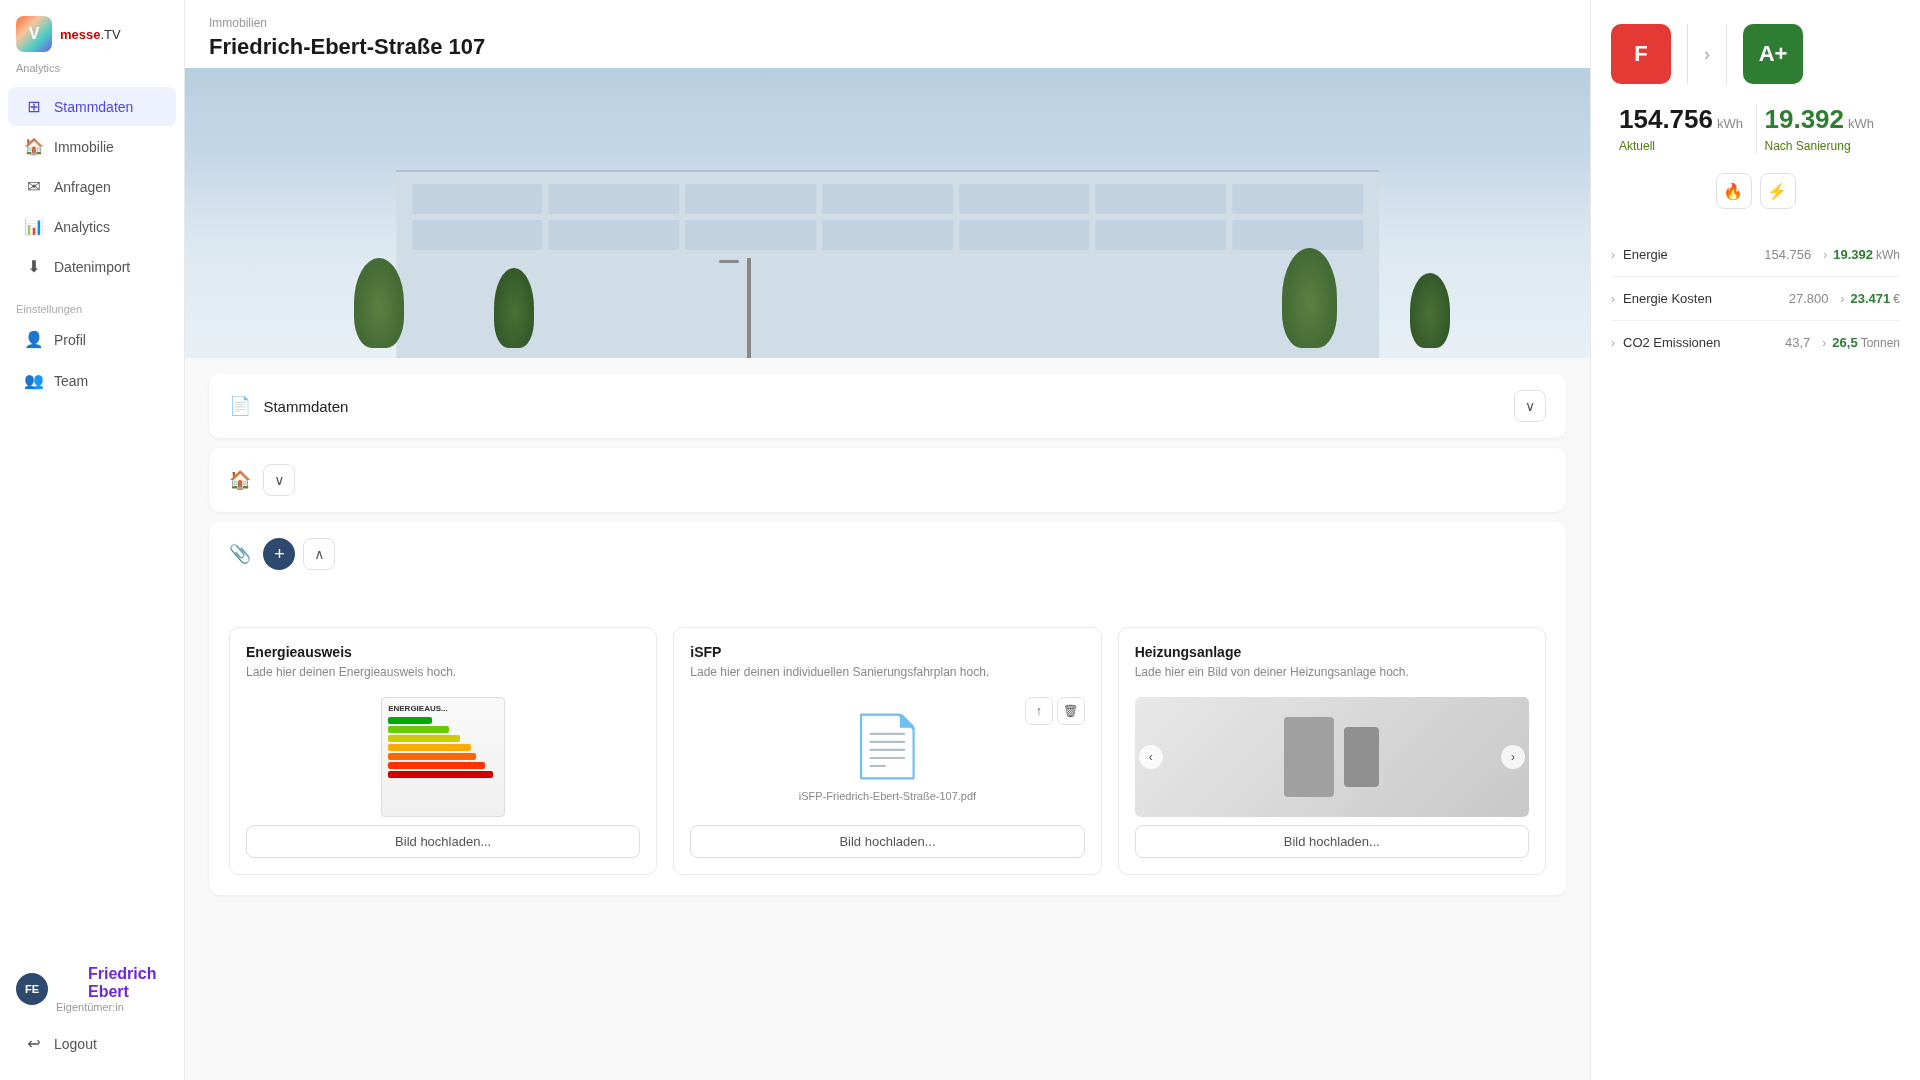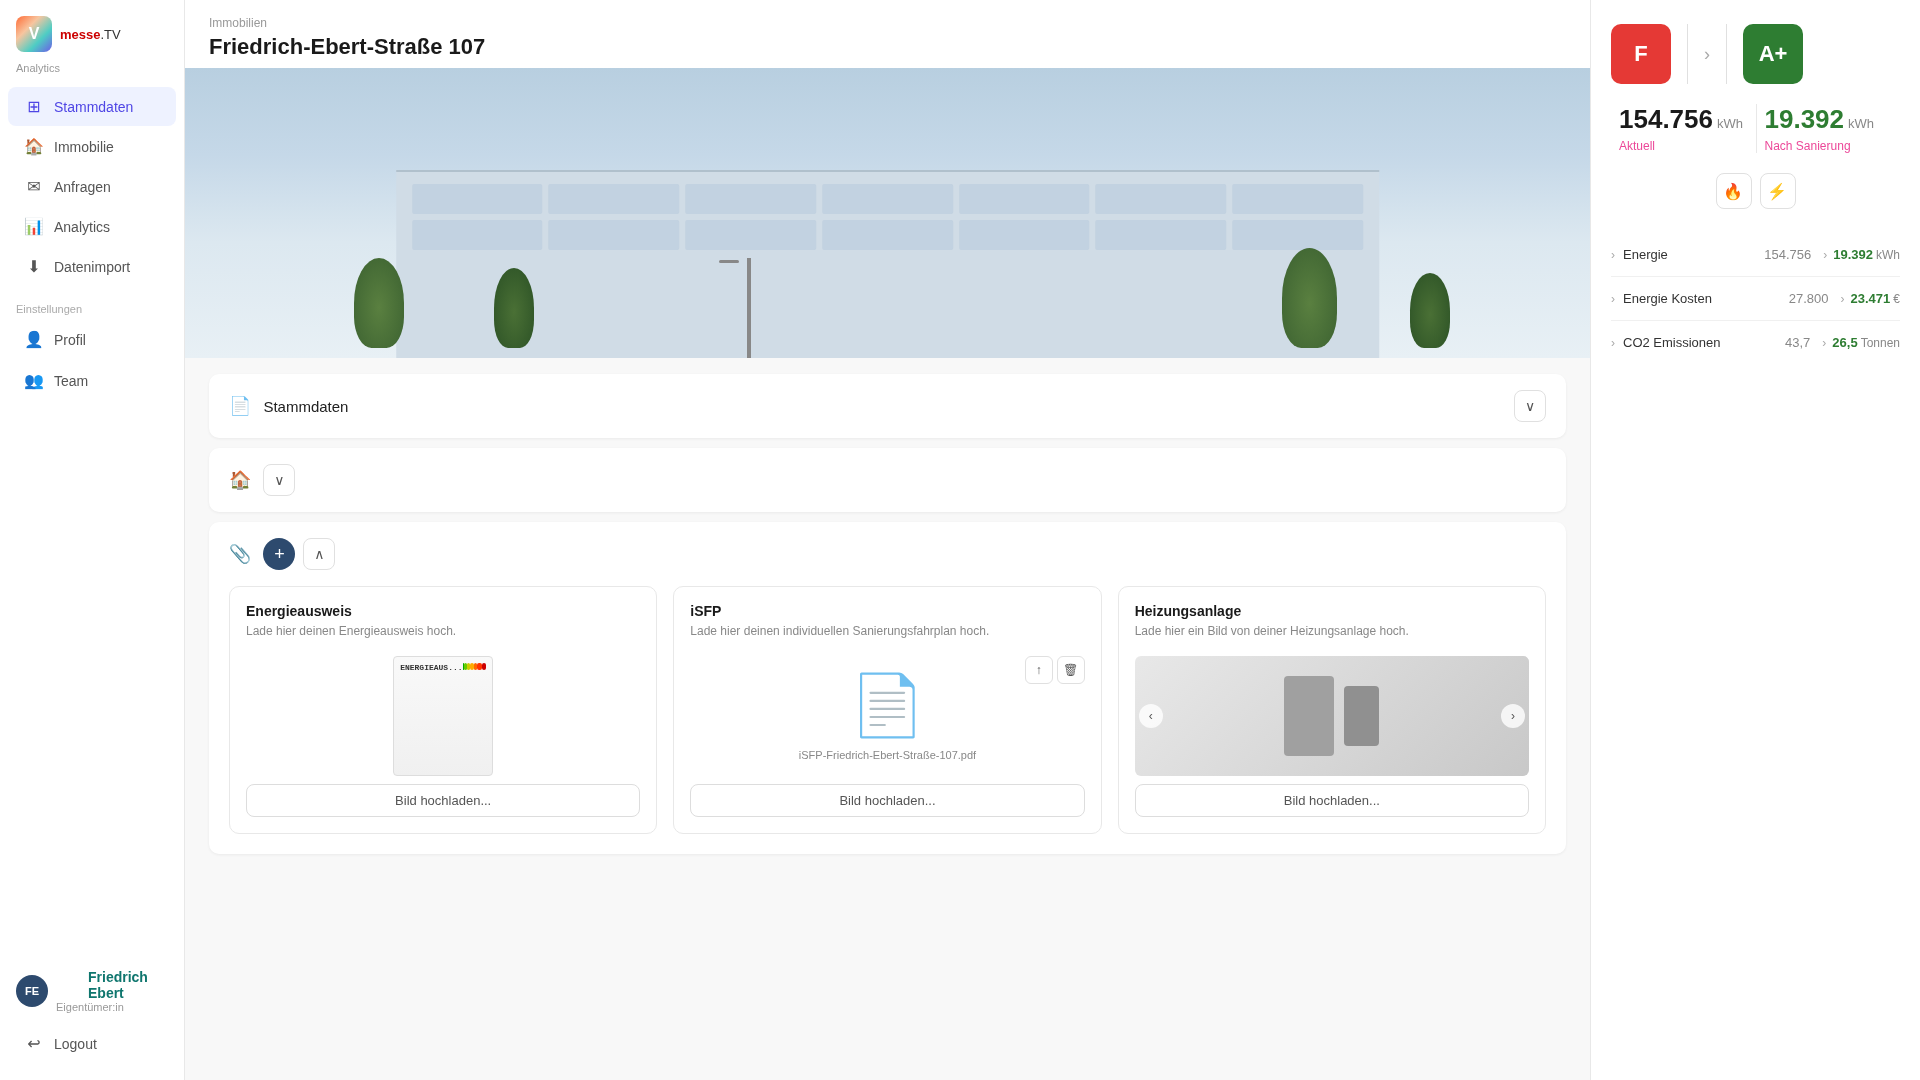"Aktuell" .energy-label { color: #ec4899 -> #4d7c0f }
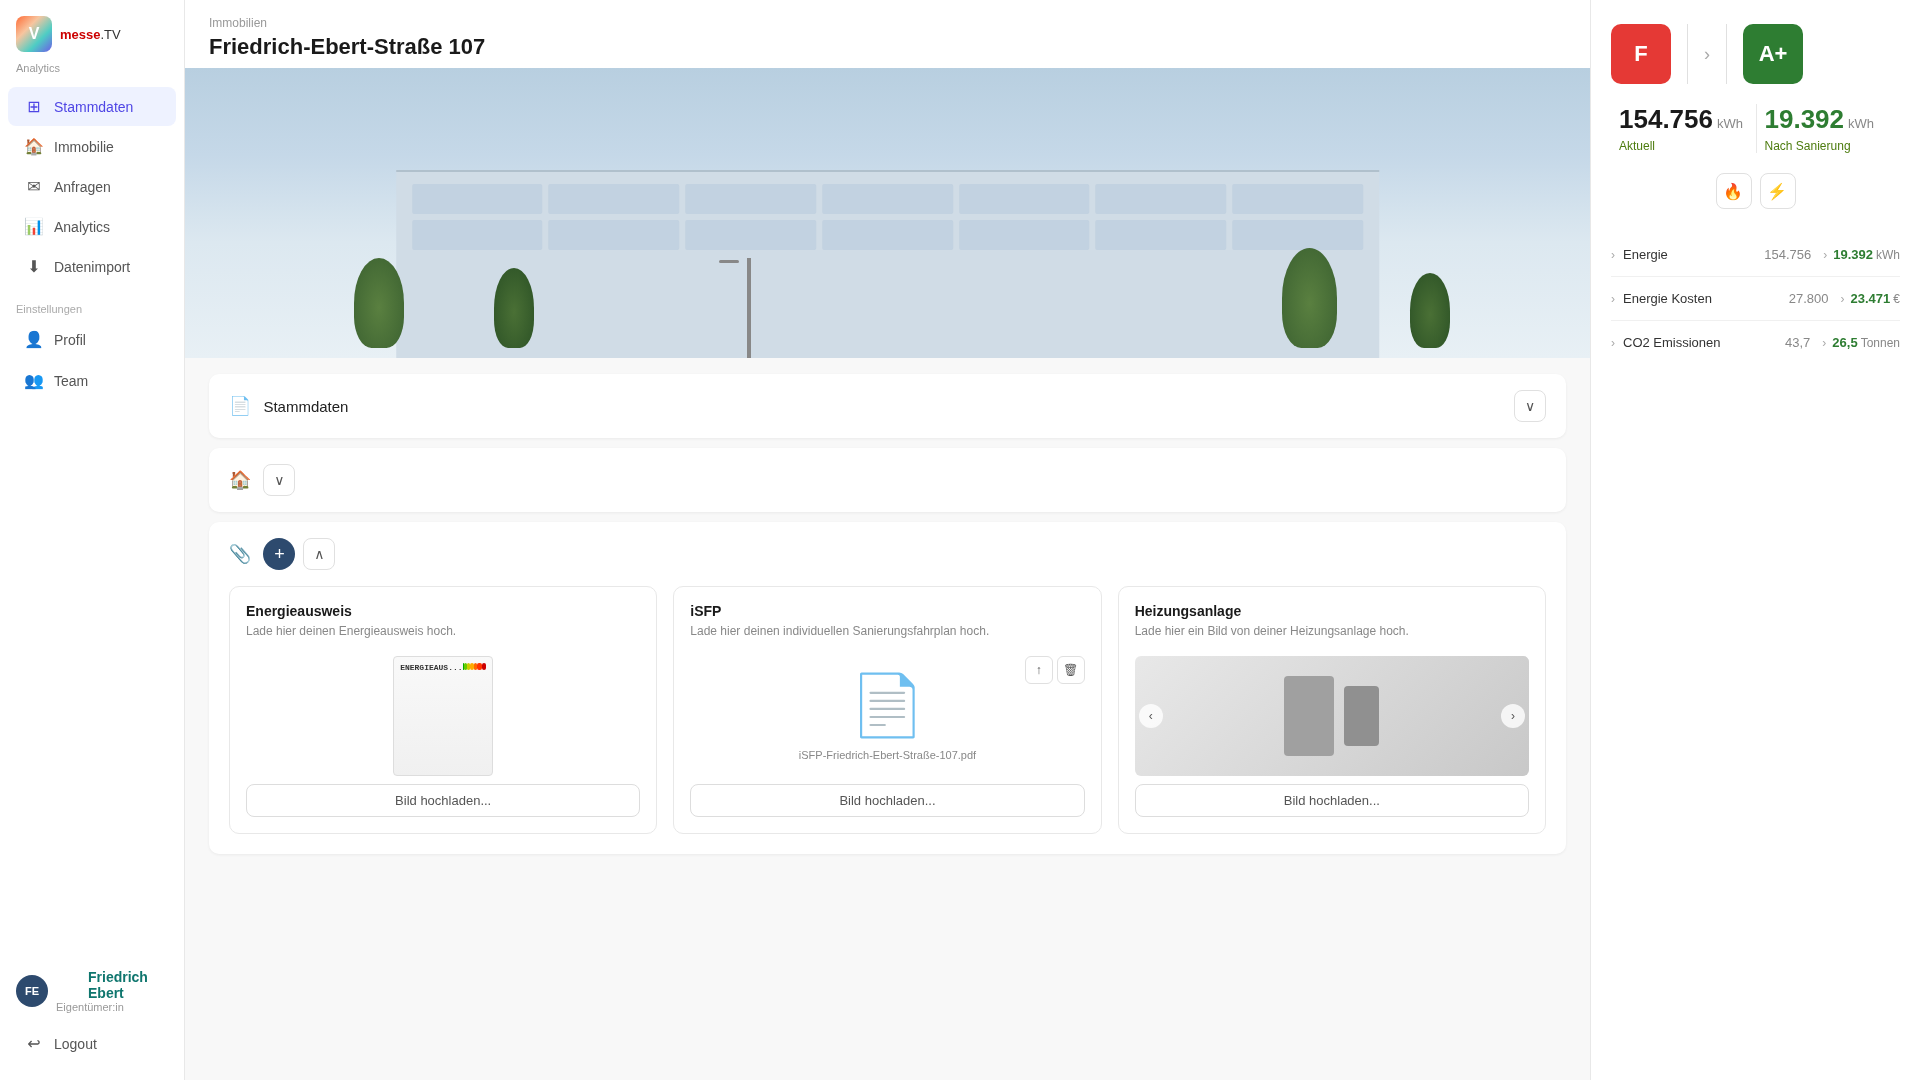"Energieausweis" .doc-card { margin-top: none -> 41px }
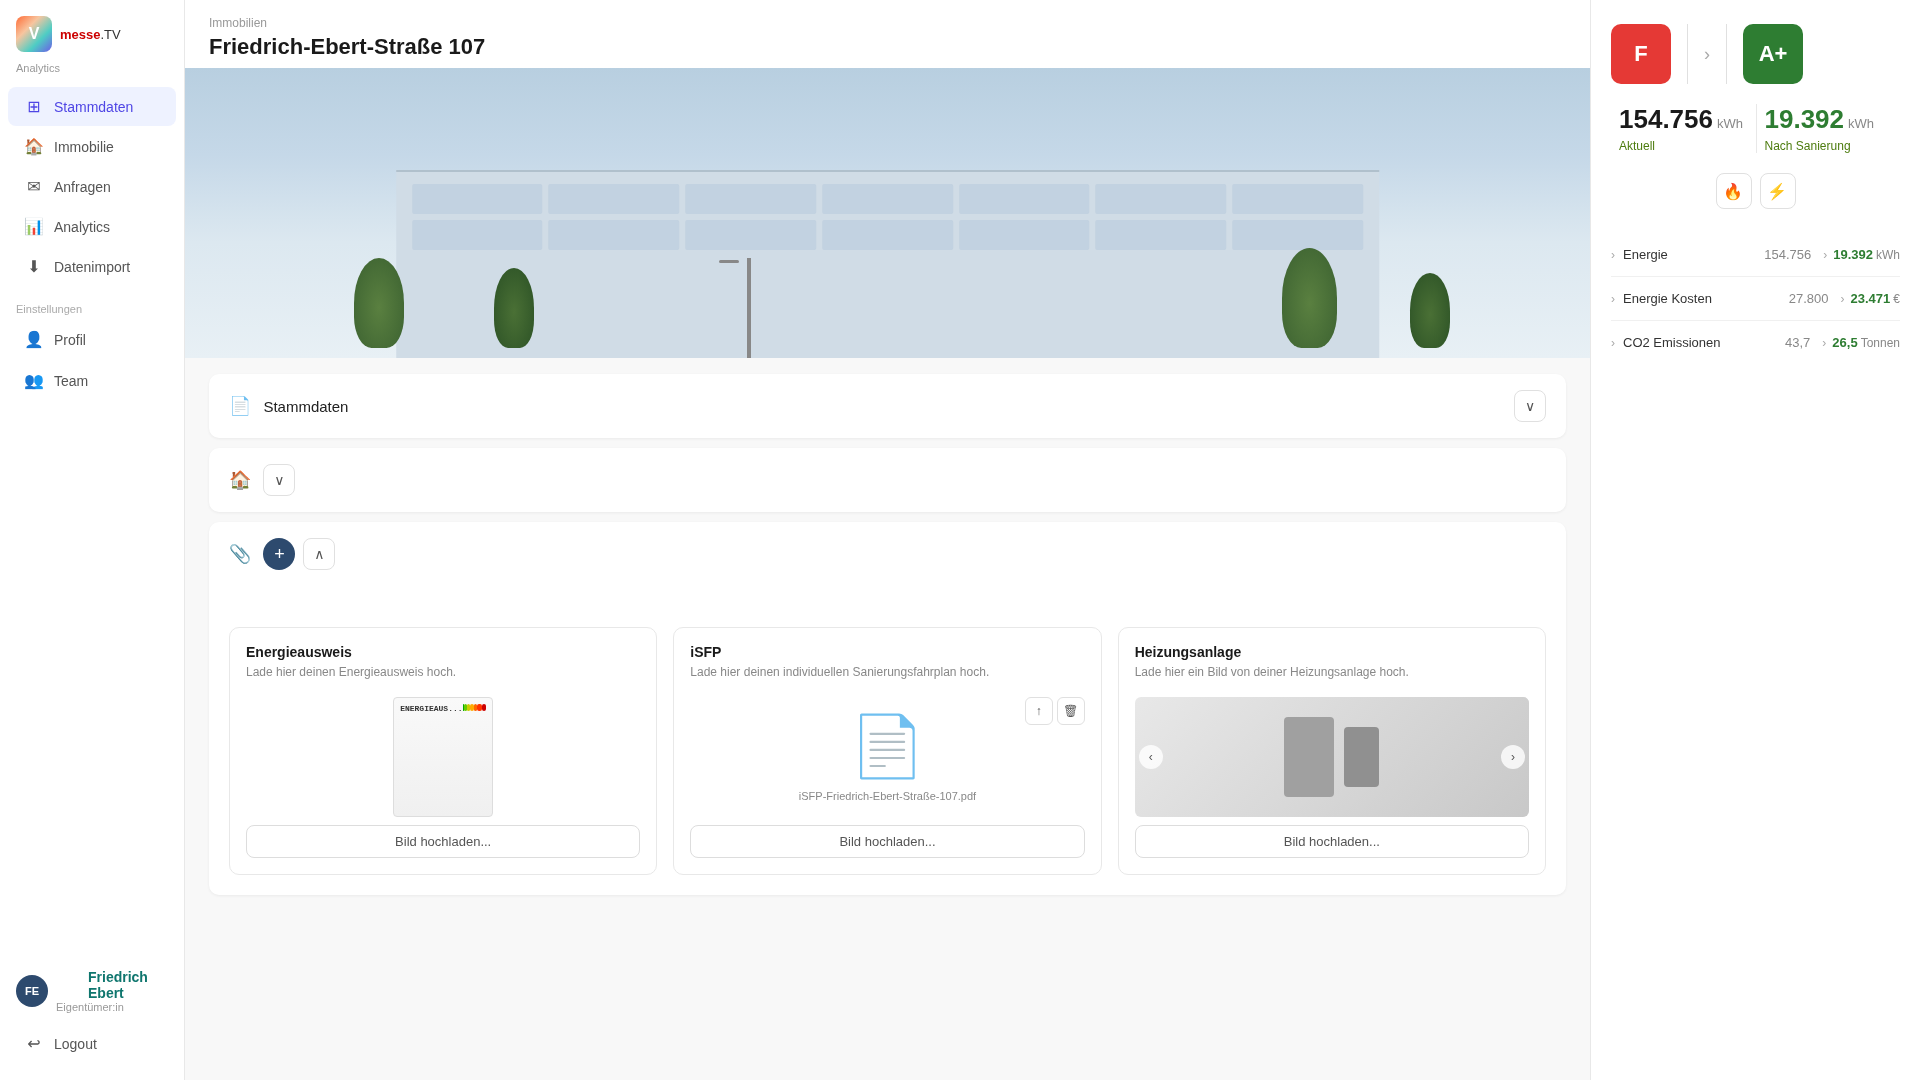"ENERGIEAUS..." .energy-thumb { flex-direction: none -> column; font-family: Liberation Mono, monospace -> none; width: 100px -> 124px }
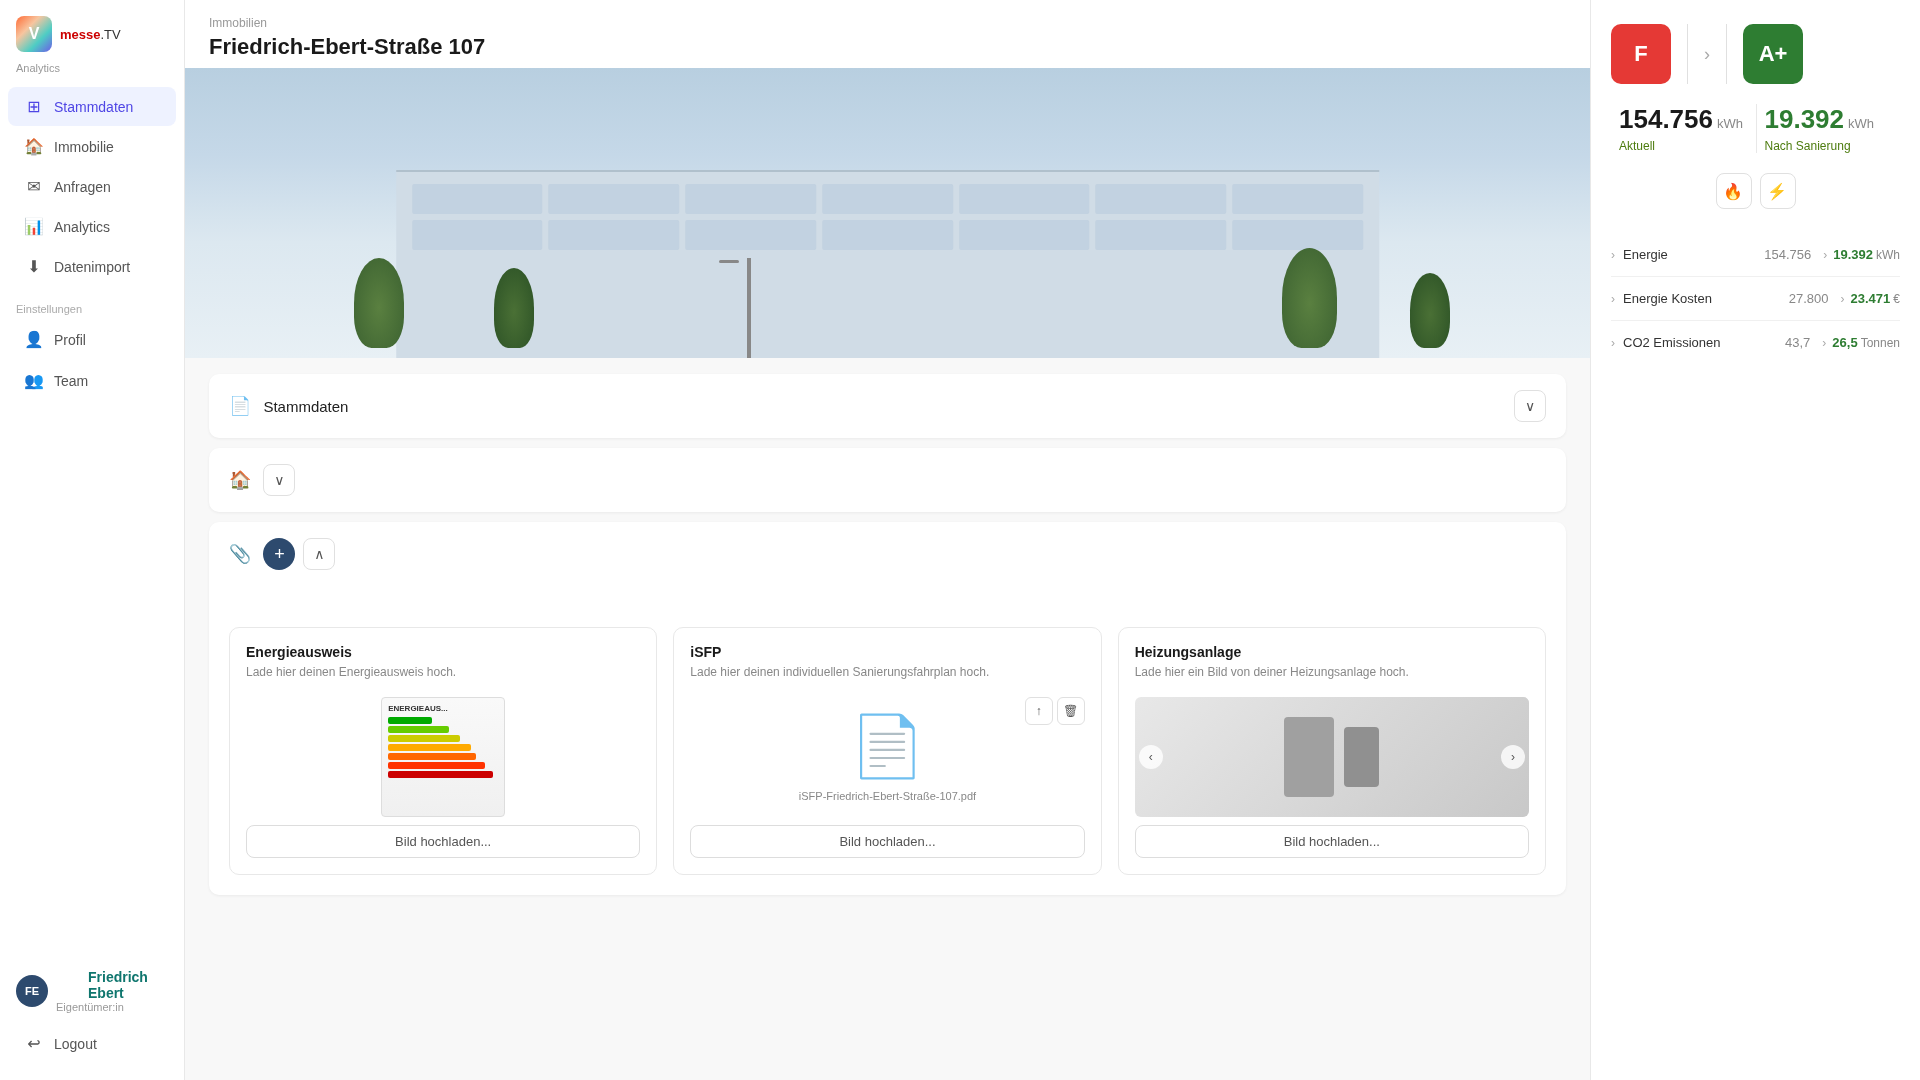"Friedrich Ebert" .user-name { color: #0f766e -> #6d28d9; font-size: 14px -> 16px }
